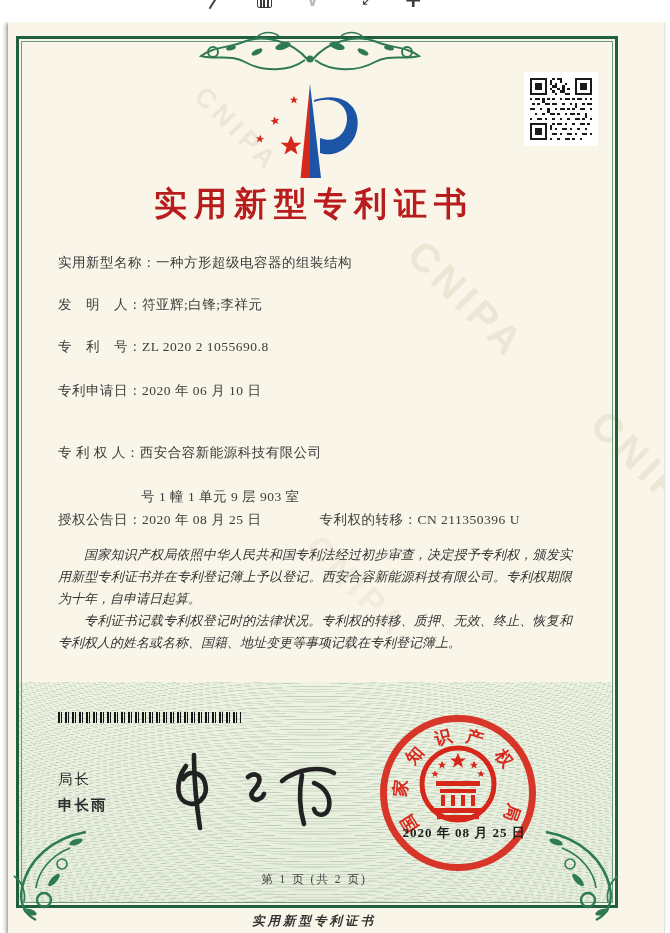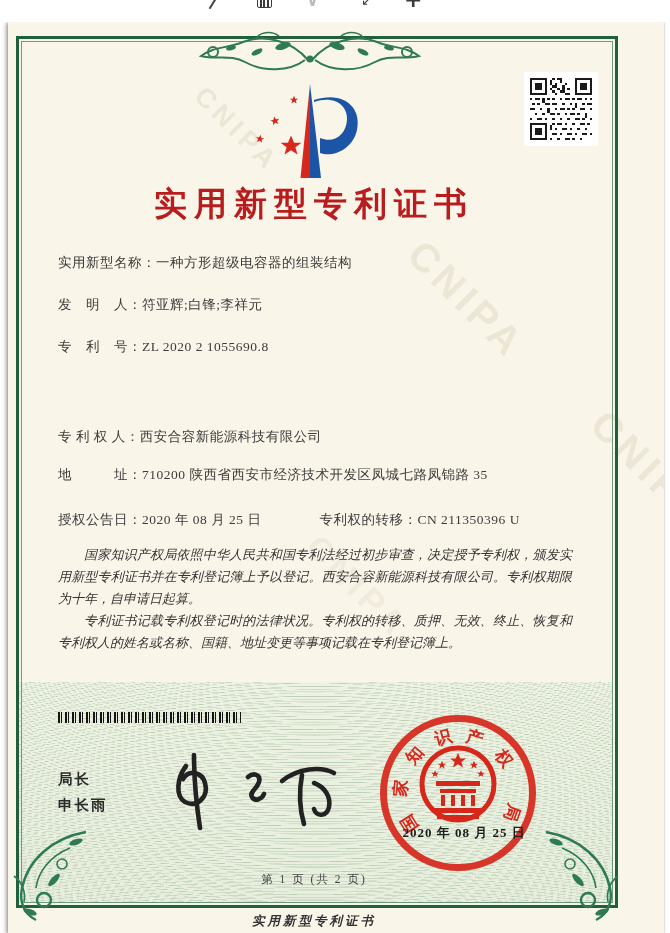"专利申请日：2020 年 06 月 10" div.txt { html: none -> <div> <span>专利申请日：</span><span>2020 年 06 月 10 日</span> </div> }
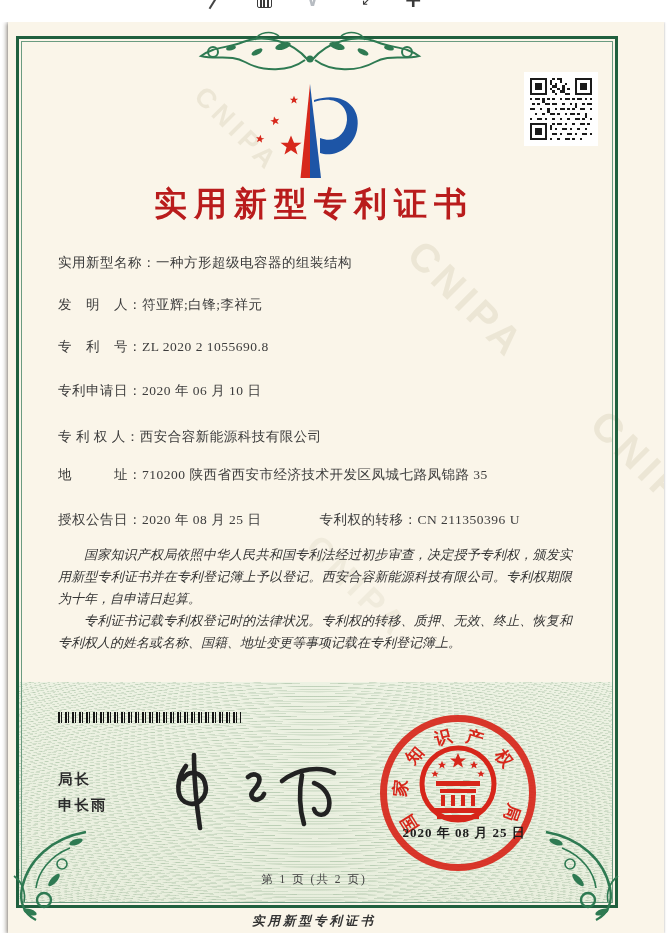"专 利 权 人：西安合容新能源科技有限公司" #row-patentee { top: 406px -> 422px }
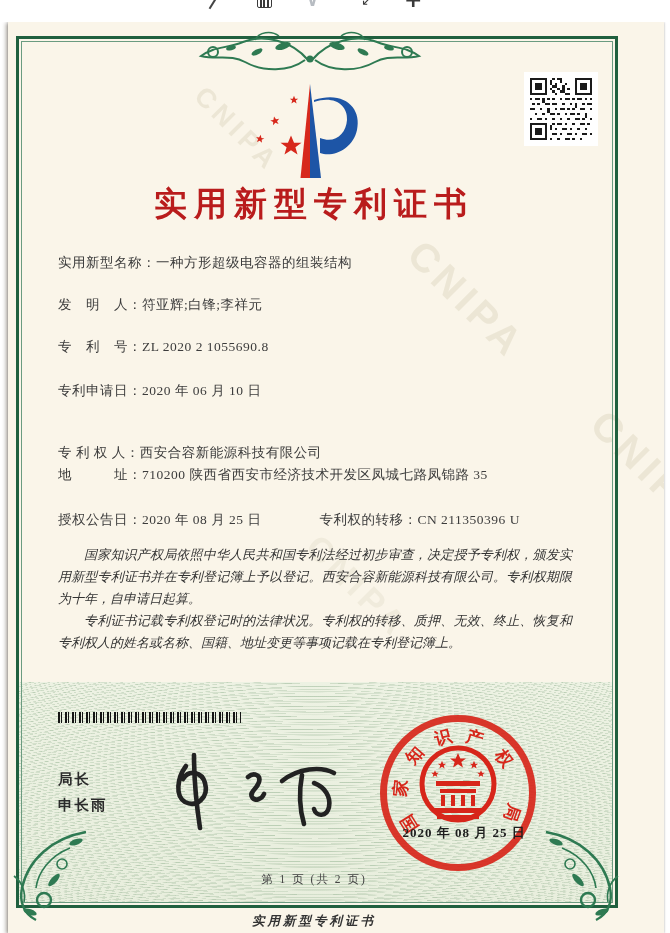"地 址：710200 陕西省西安市经济技术开发区凤城七路凤锦路 35" div.txt { html: <div> <span>地 址：</span><span>710200 陕西省西安市经济技术开发区凤城七路凤锦路 35</span> </div> -> none }
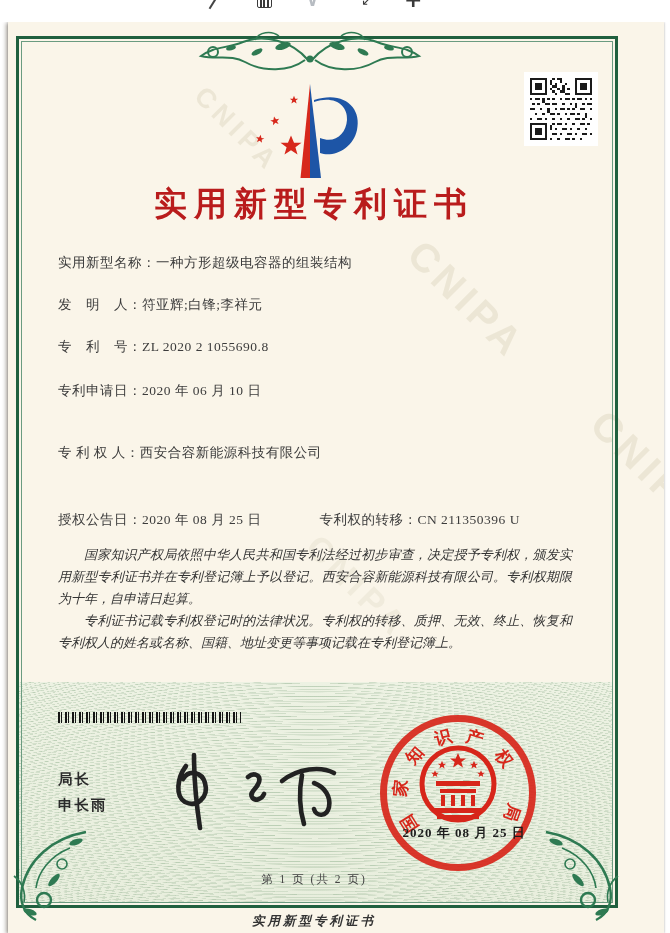"号 1 幢 1 单元" div.txt { html: none -> <div>号 1 幢 1 单元 9 层 903 室</div> }
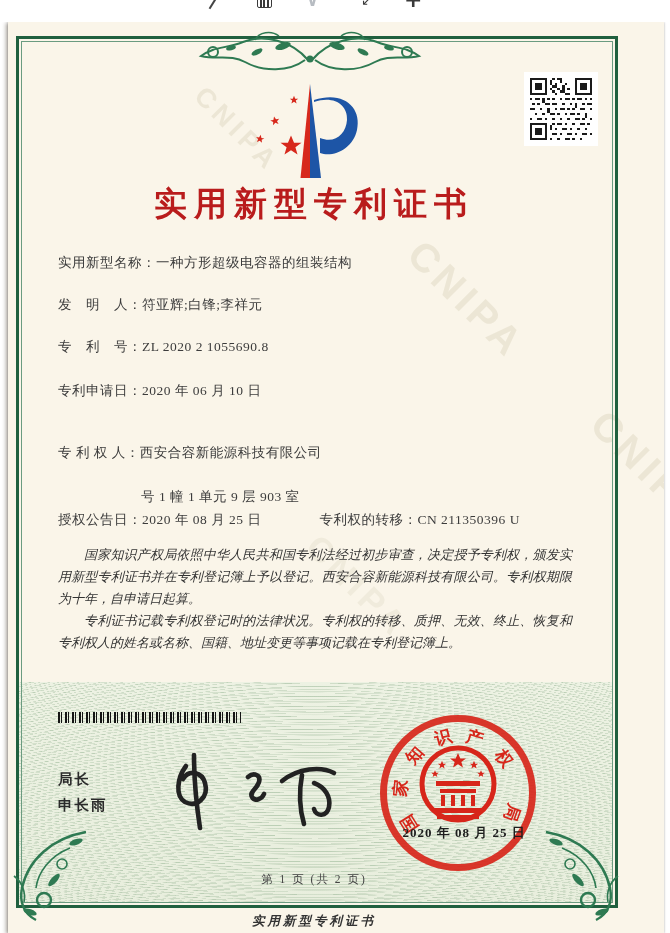"局长" #director-title { font-weight: 700 -> 400 }
